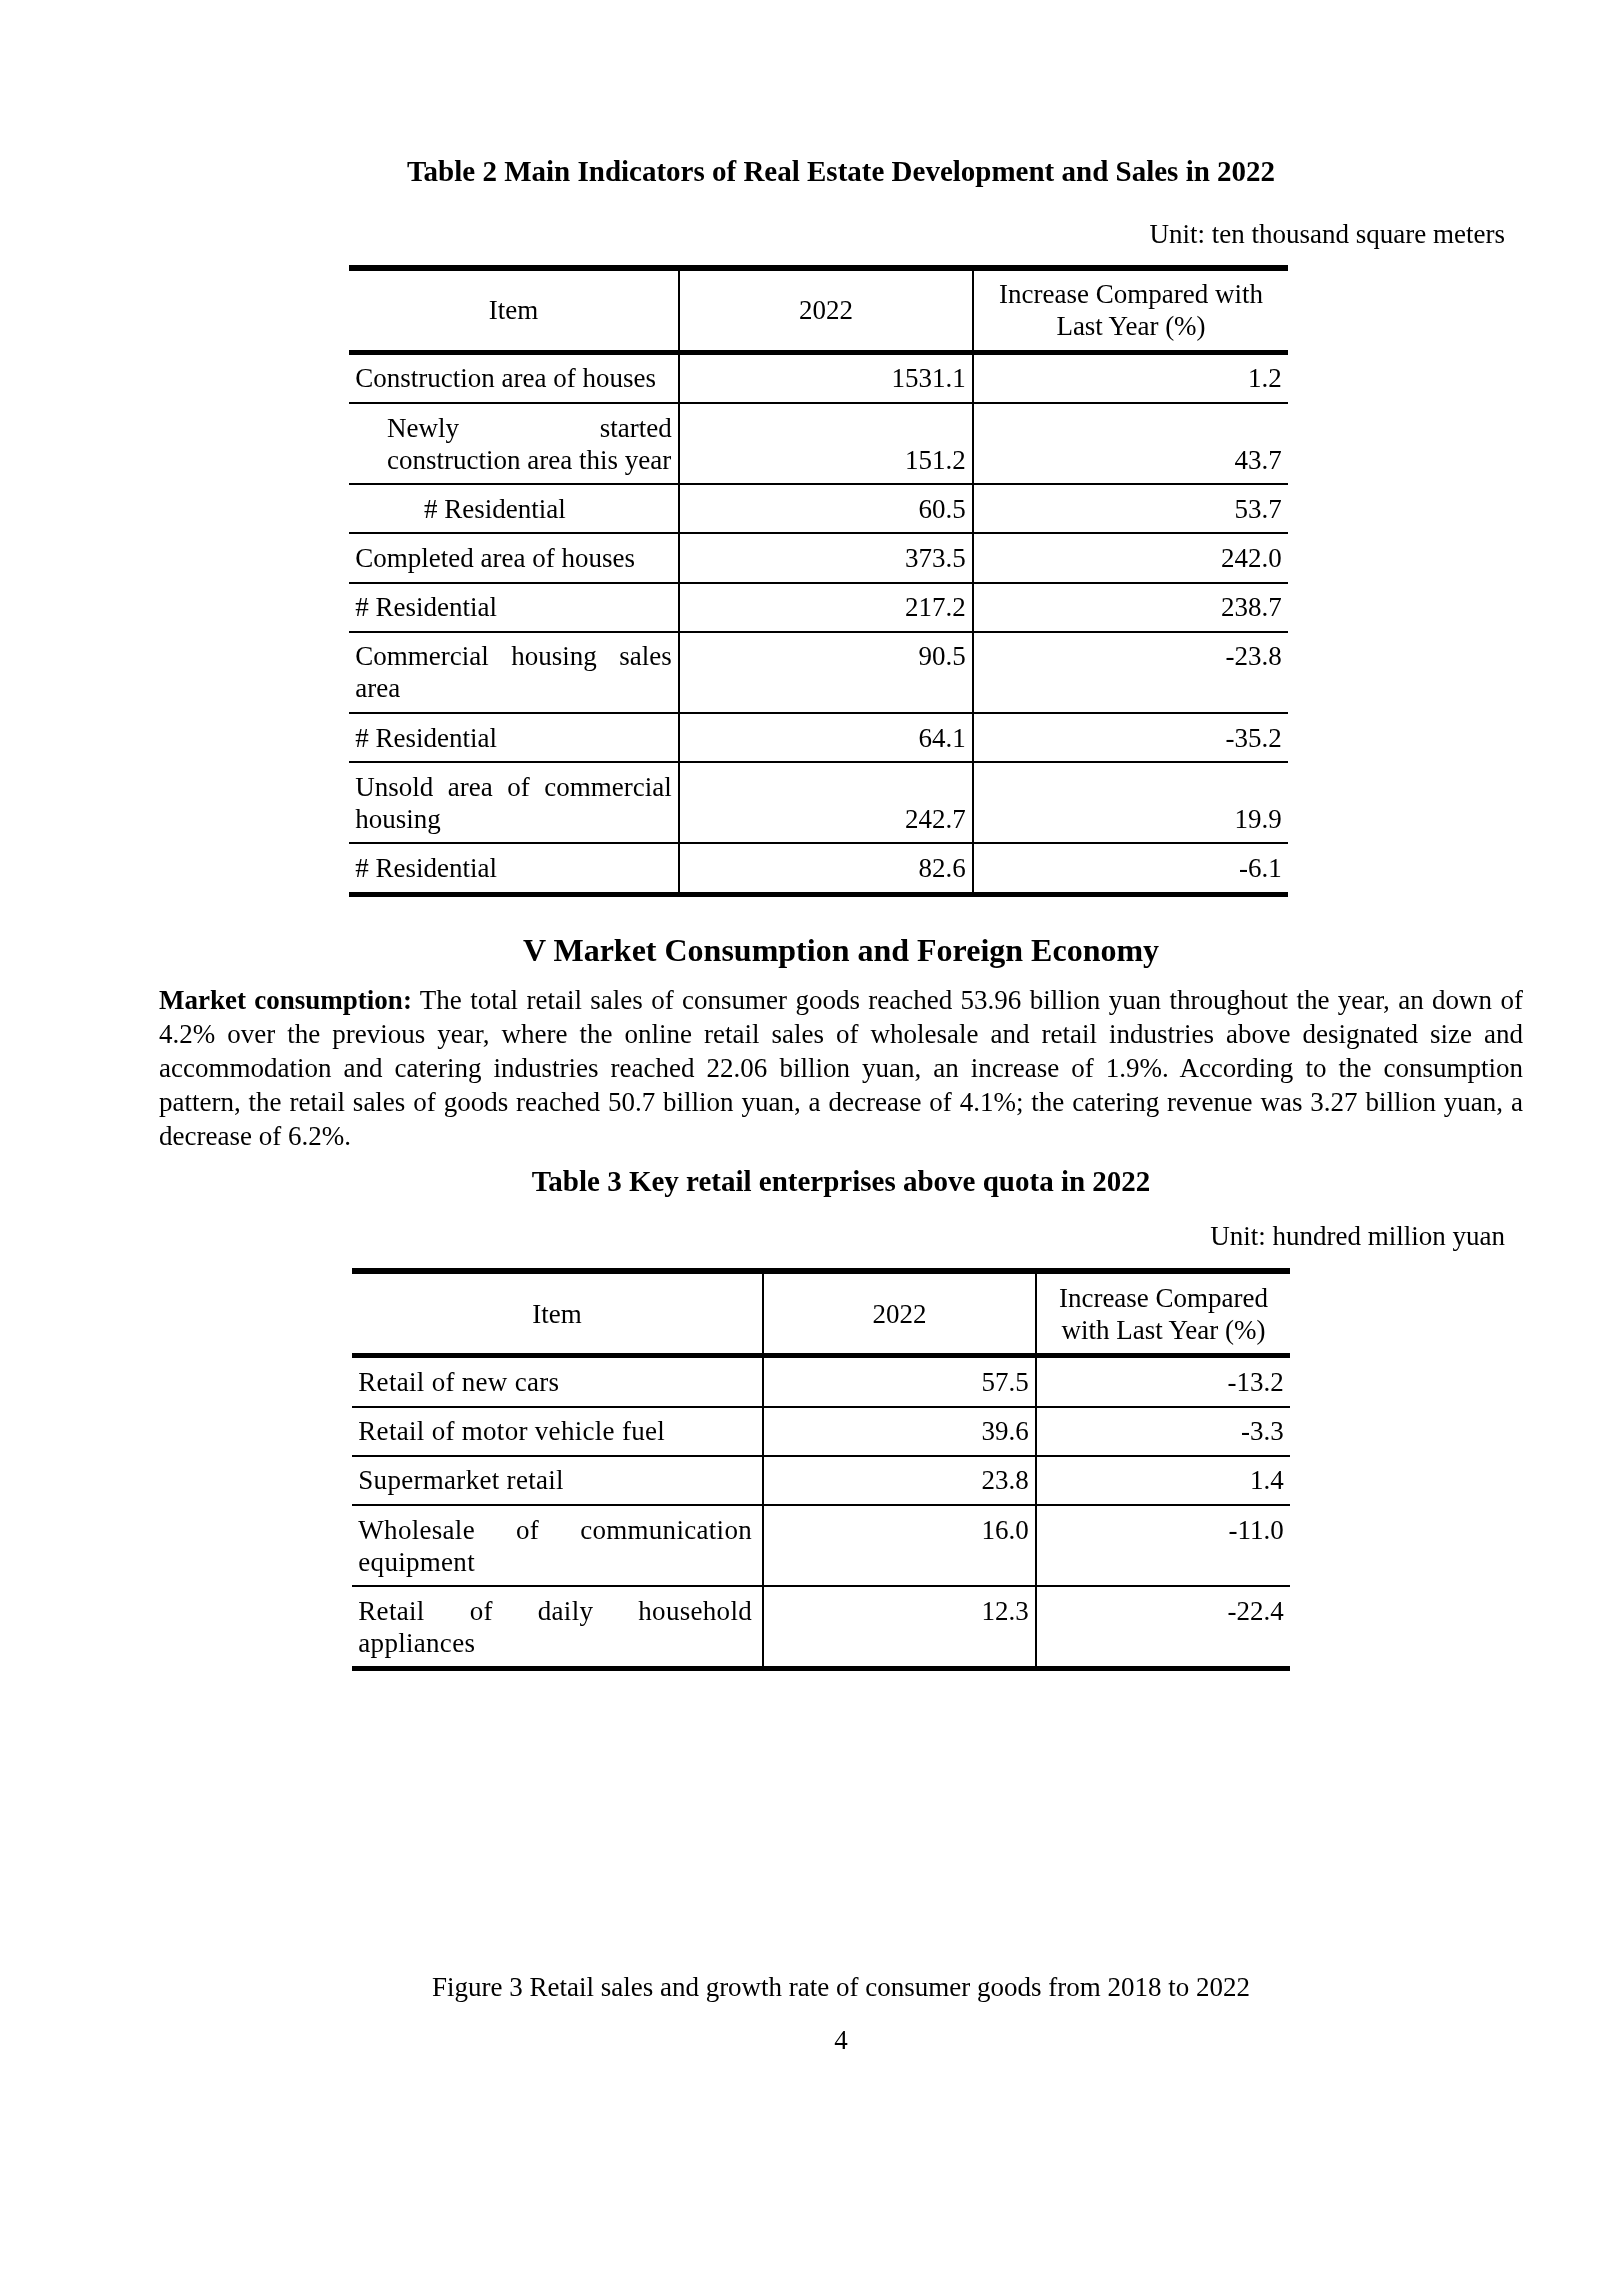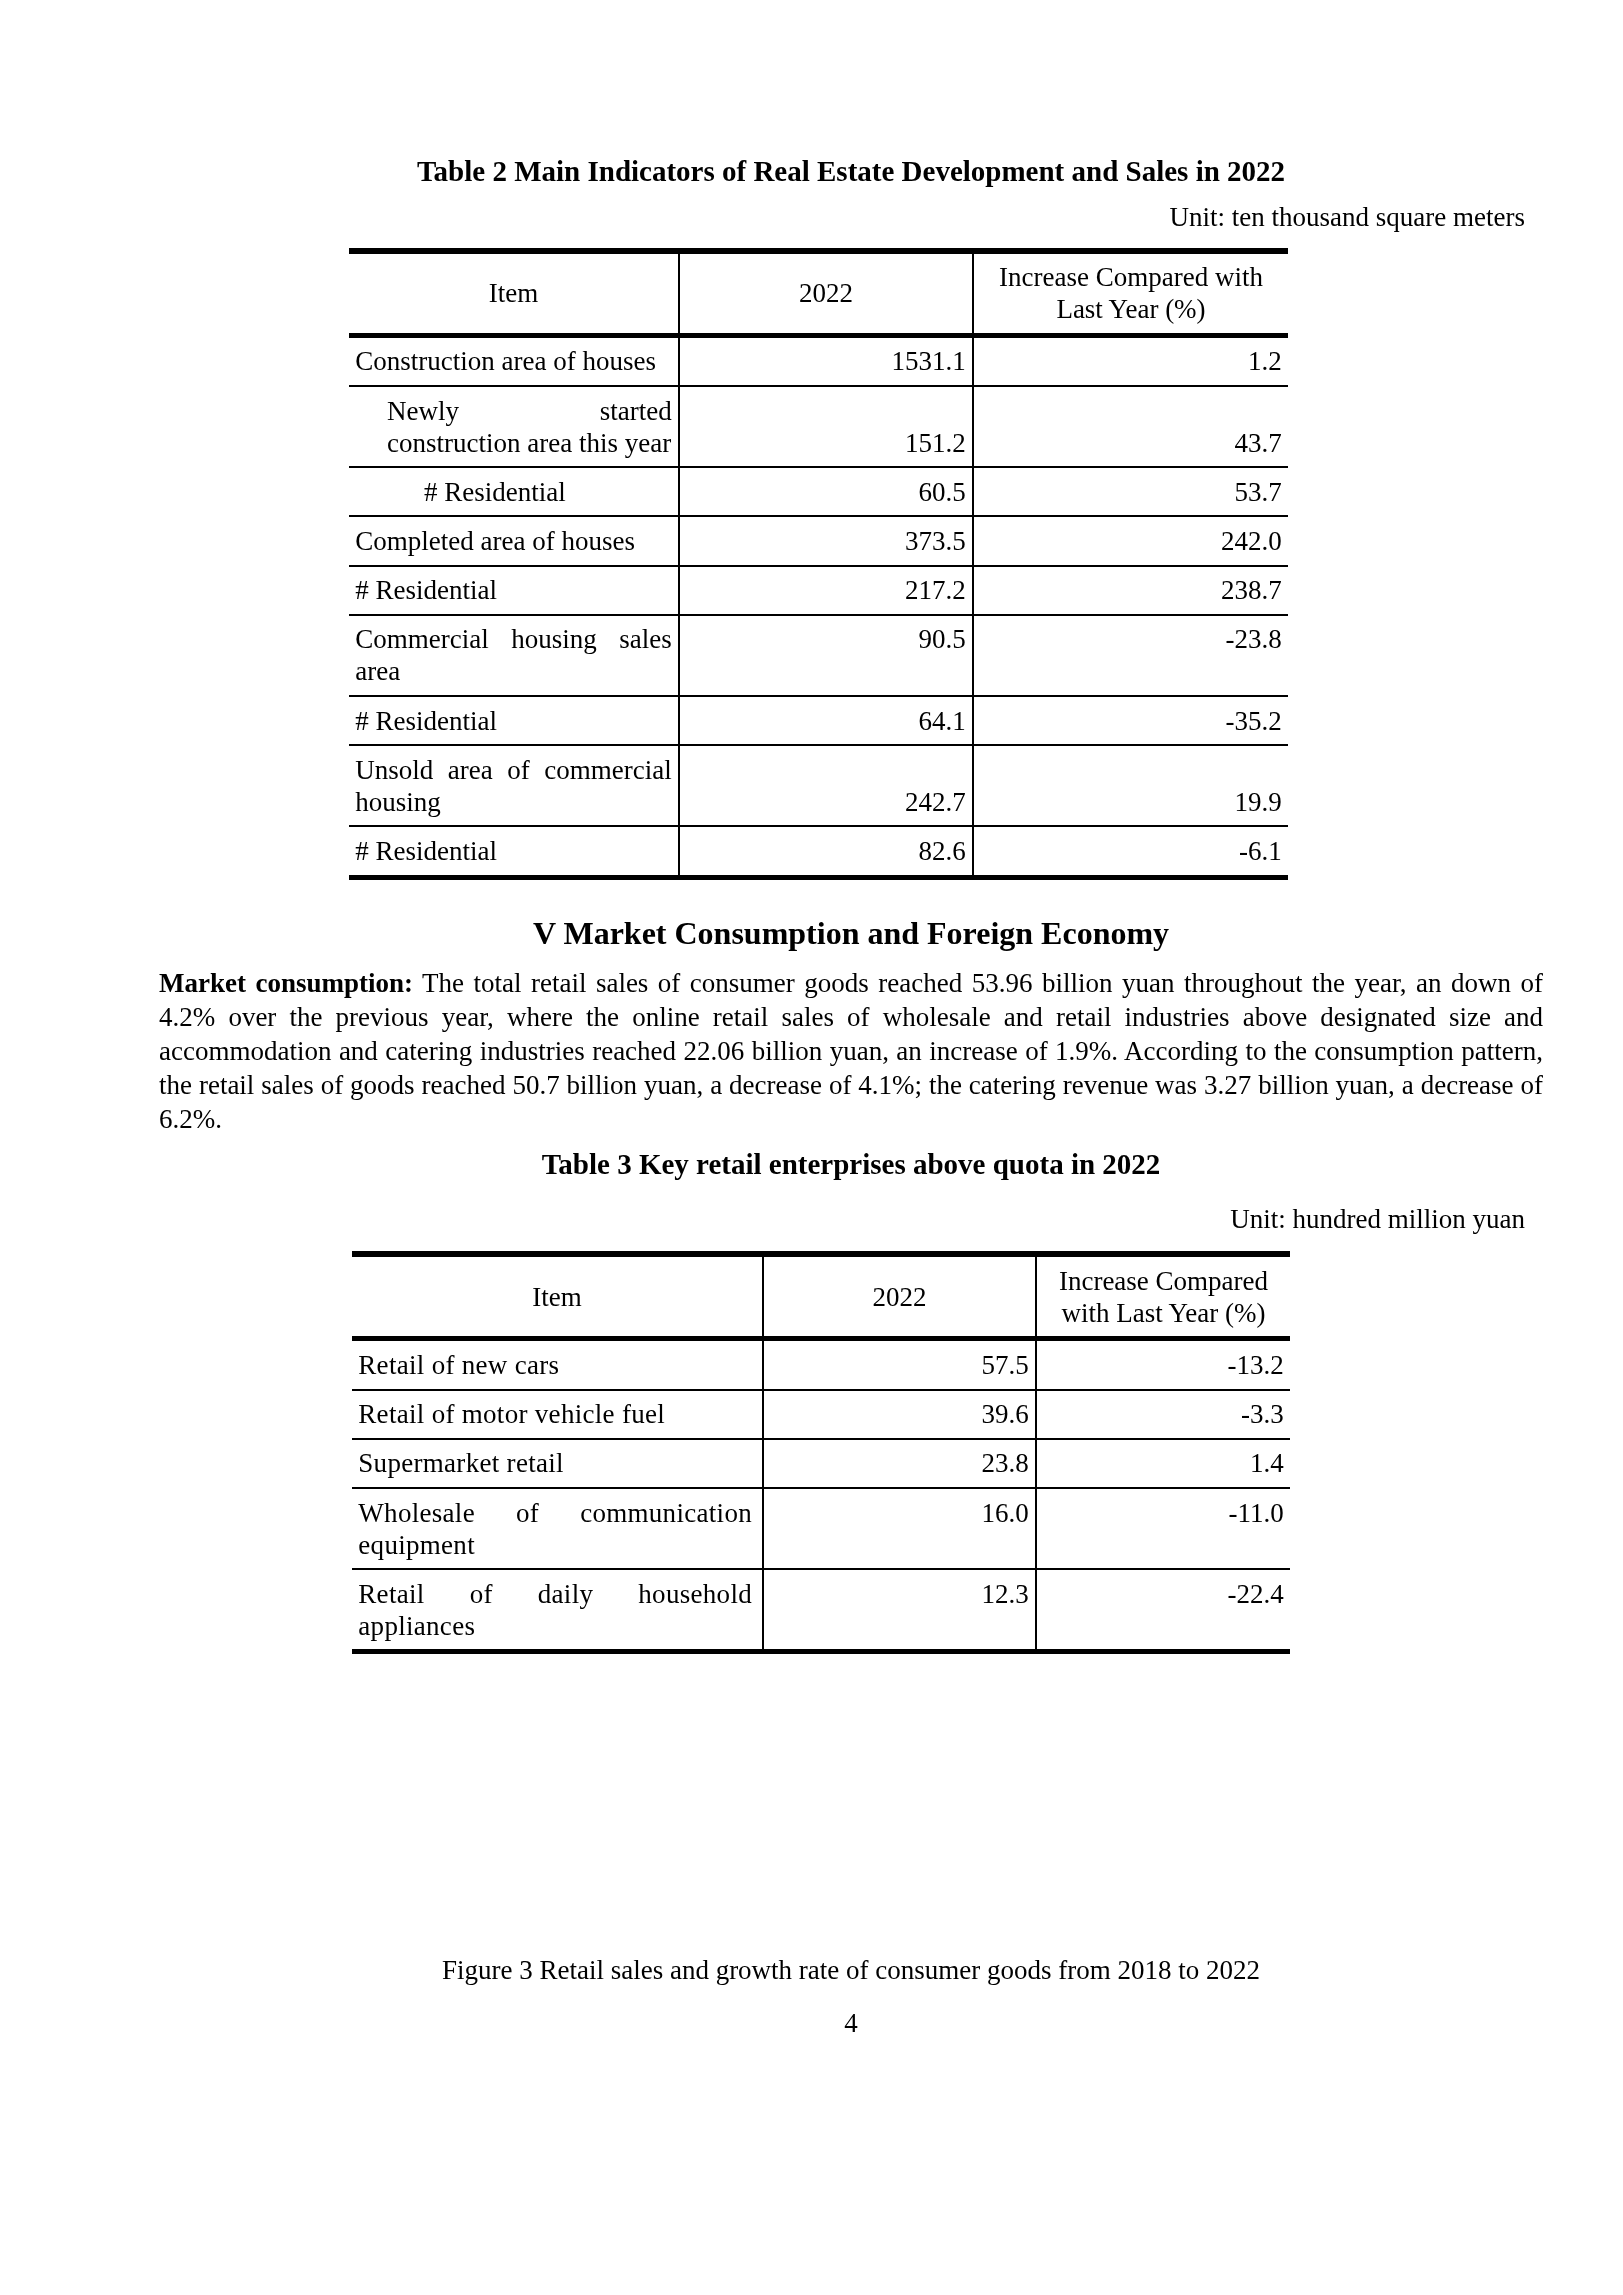"Table 2 Main Indicators of" .page { padding: 152px 80px 0 159px -> 152px 100px 0 159px }
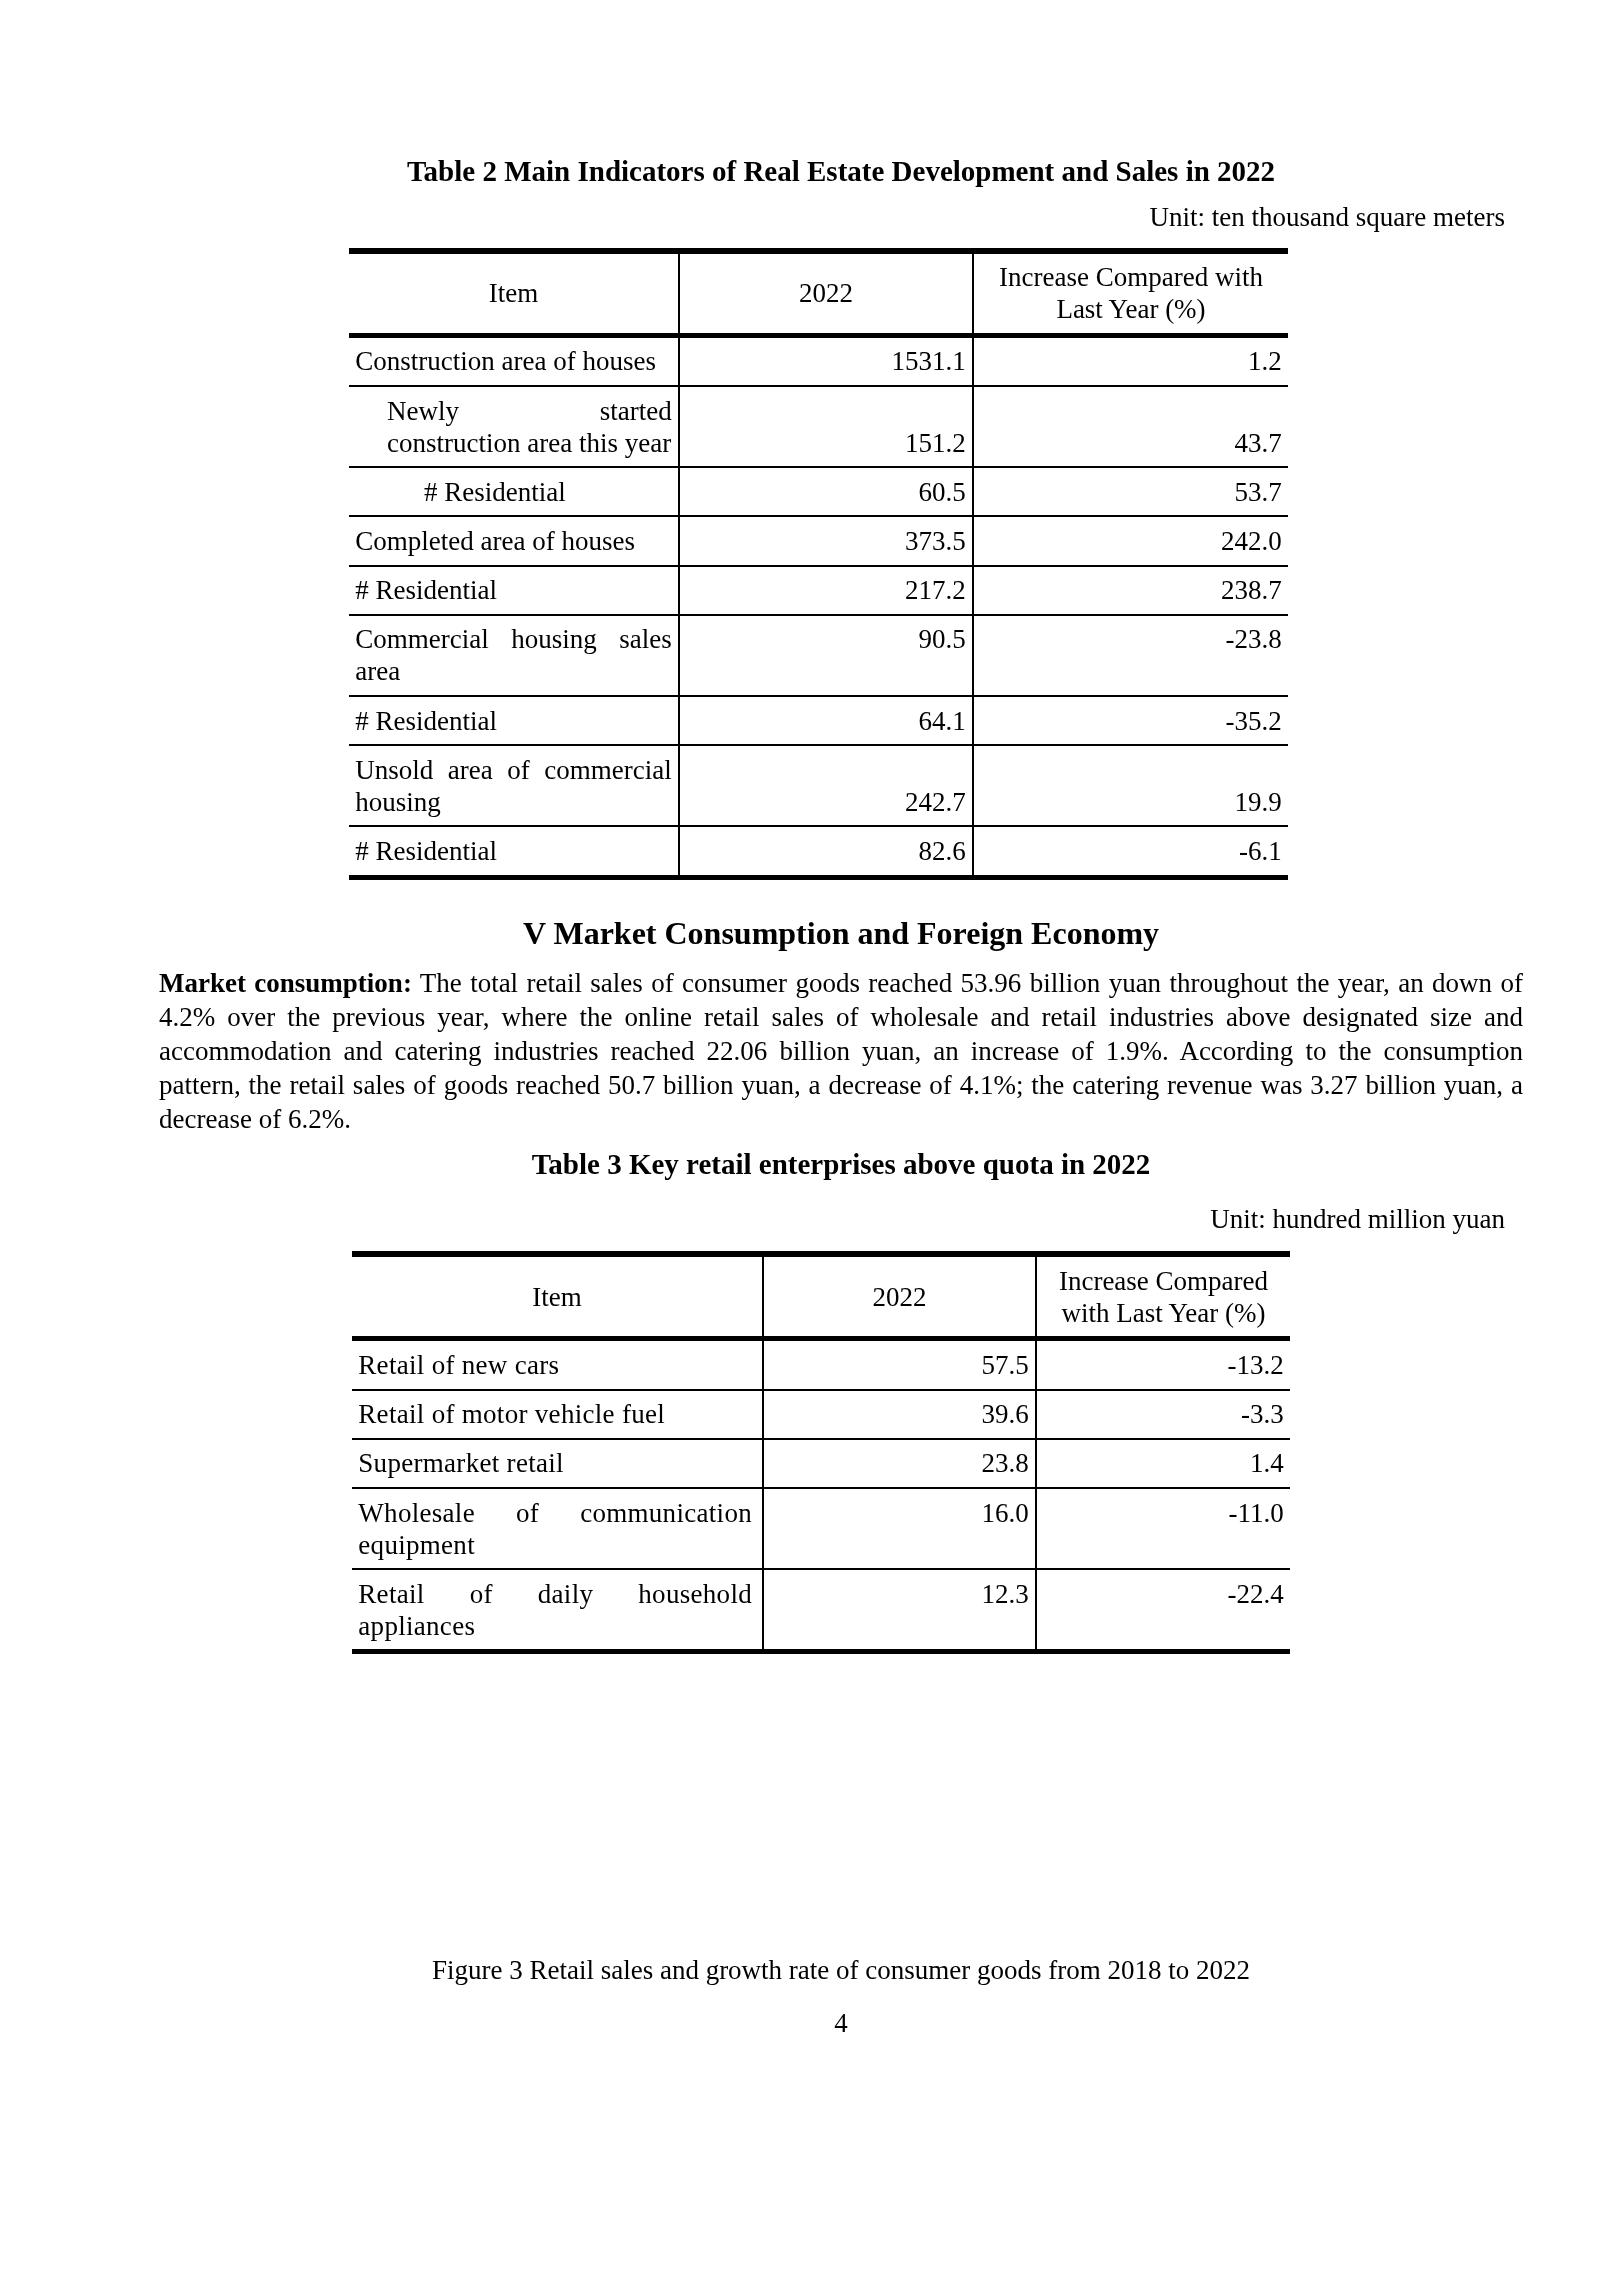"Unit: ten thousand square meters" .unit-note { margin-top: 9px -> 26px }
